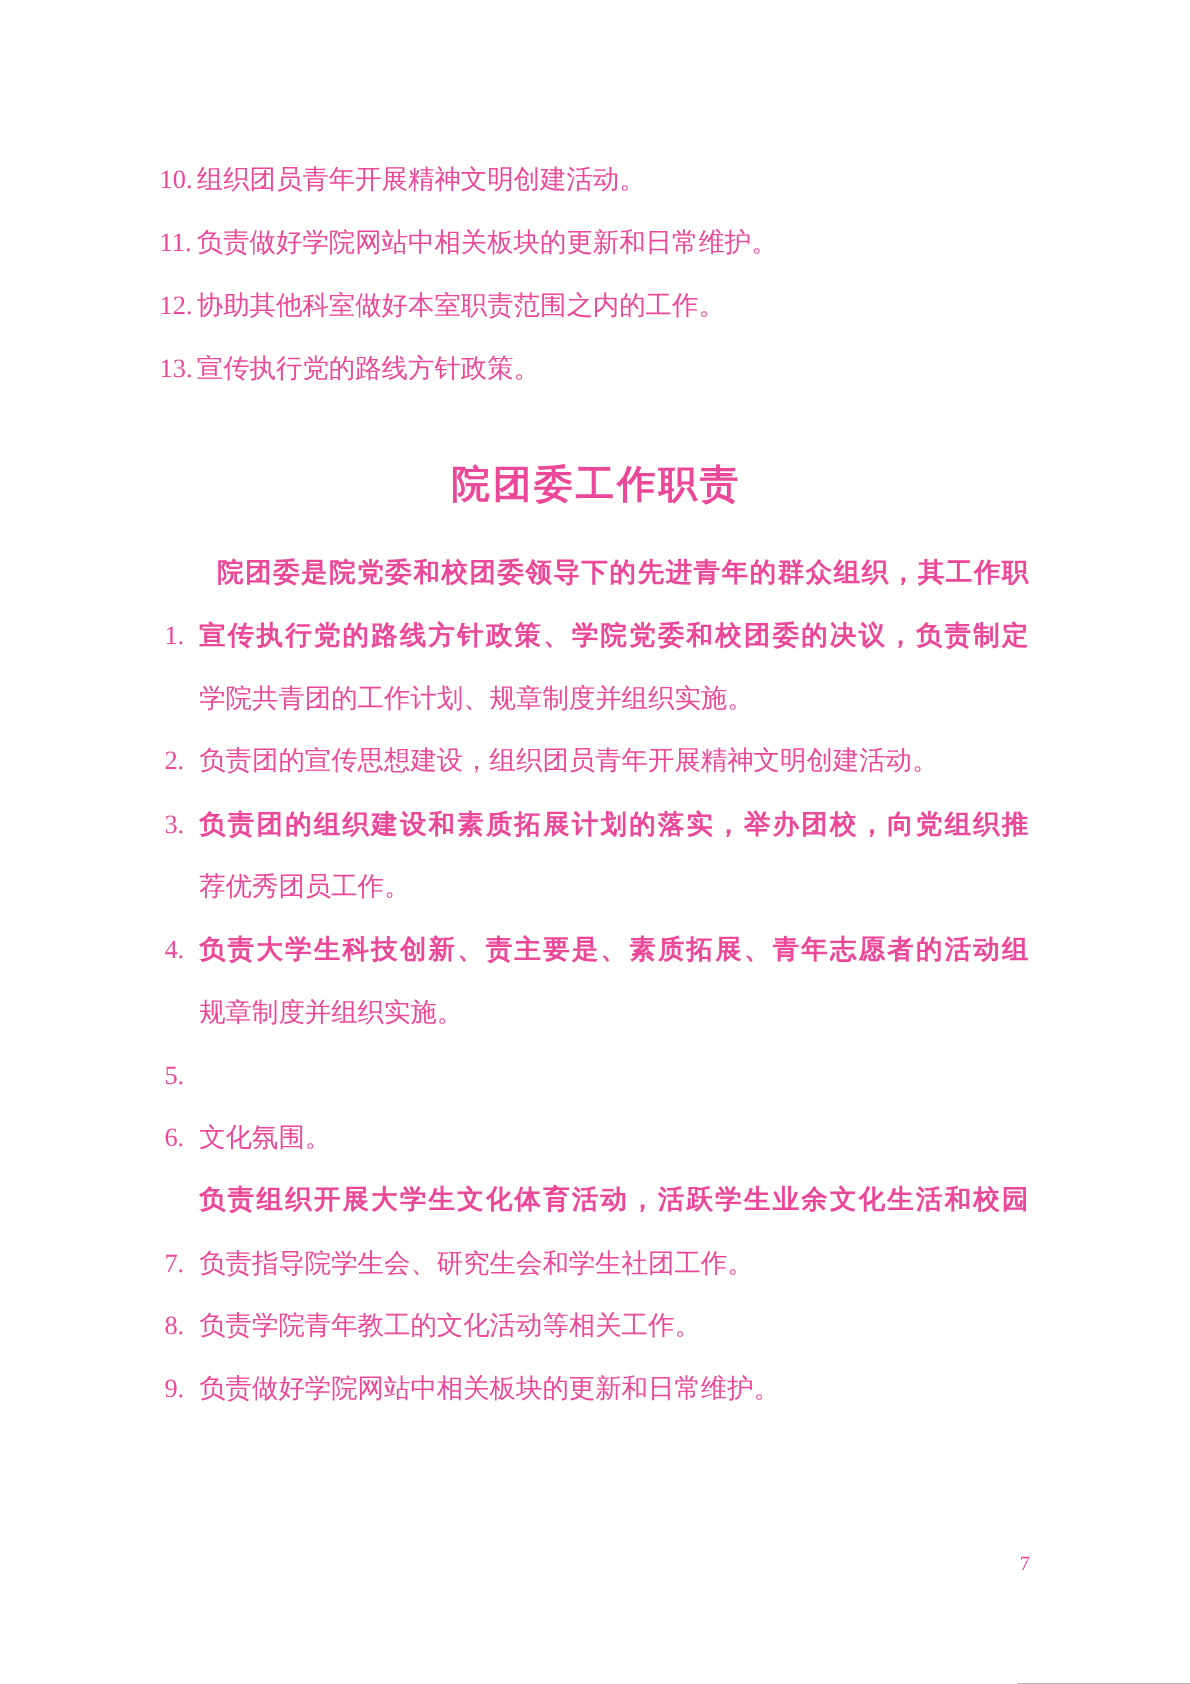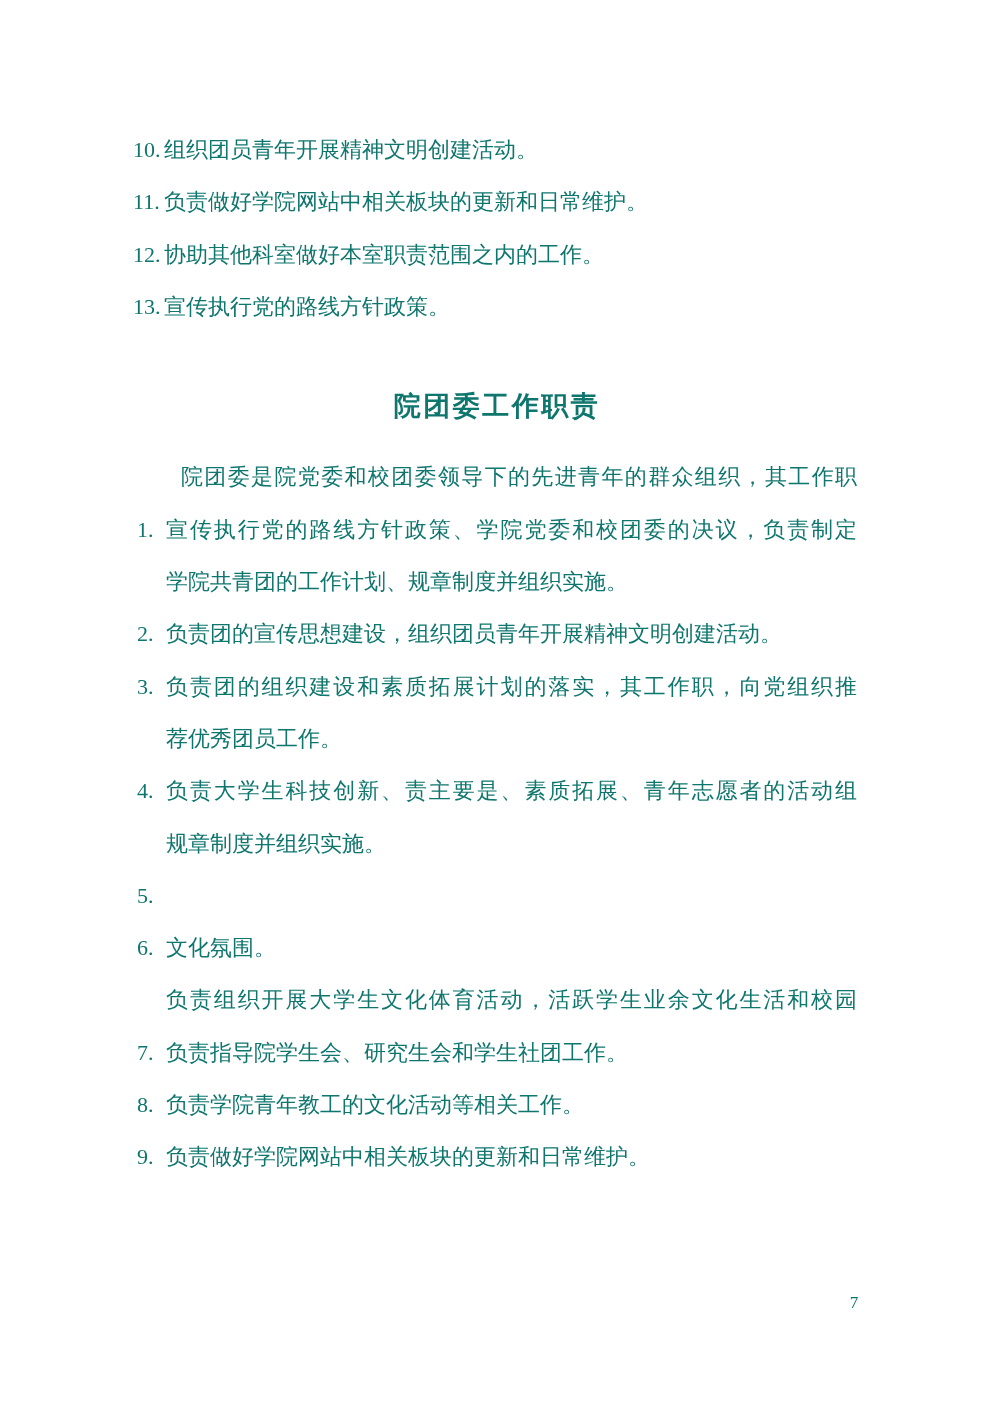"10." .page { color: #0f766e -> #ec4899 }
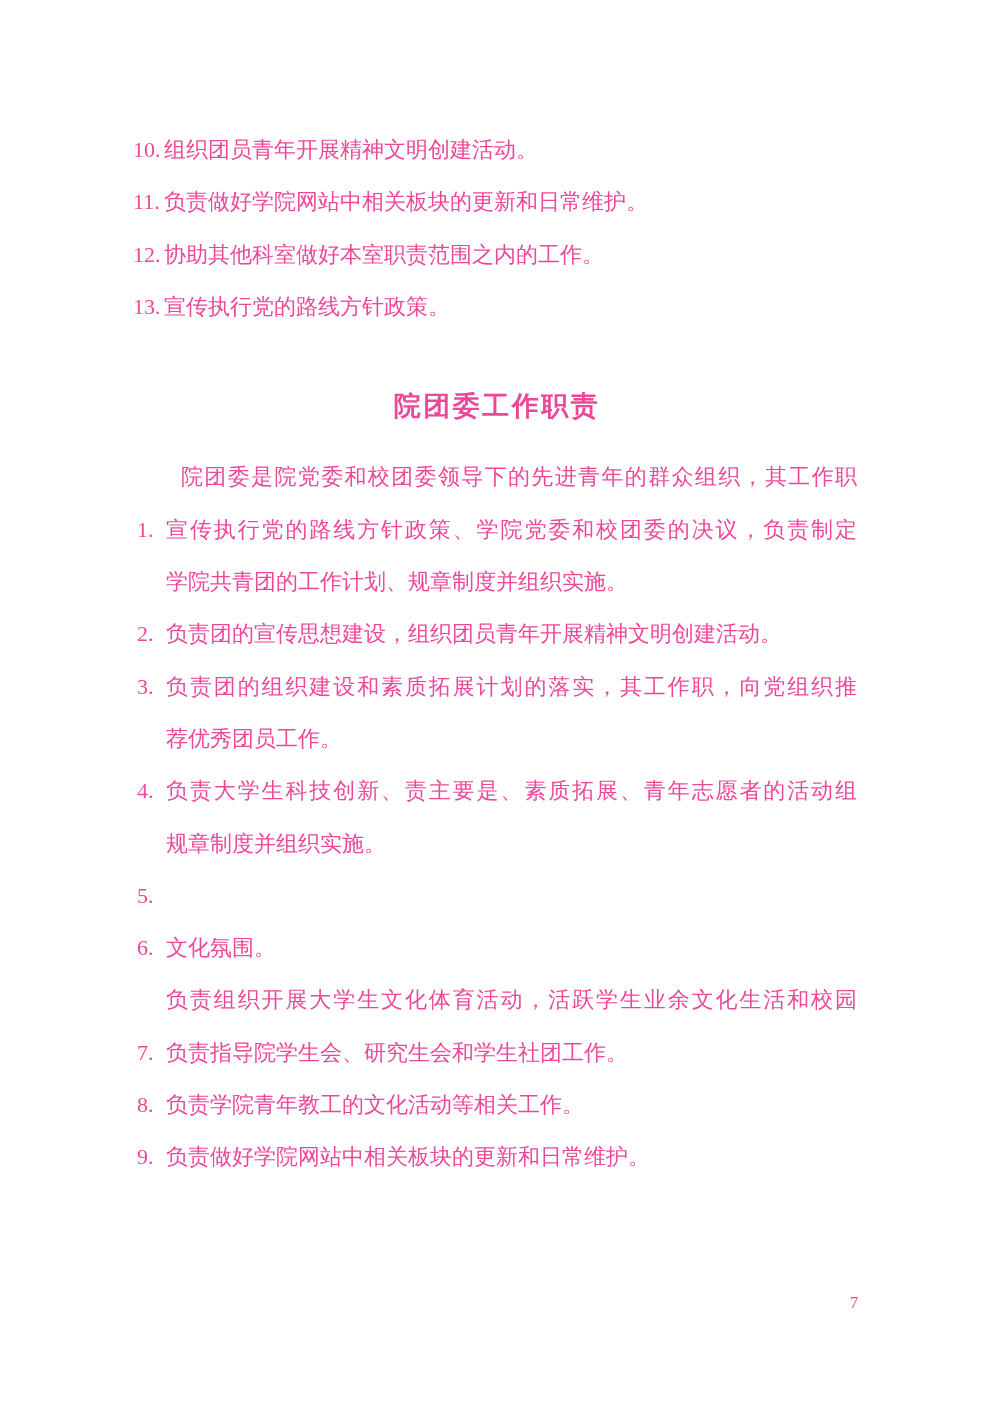"院团委工作职责" .section-title { font-family: Liberation Sans, sans-serif -> Liberation Mono, monospace; font-size: 27px -> 32px }
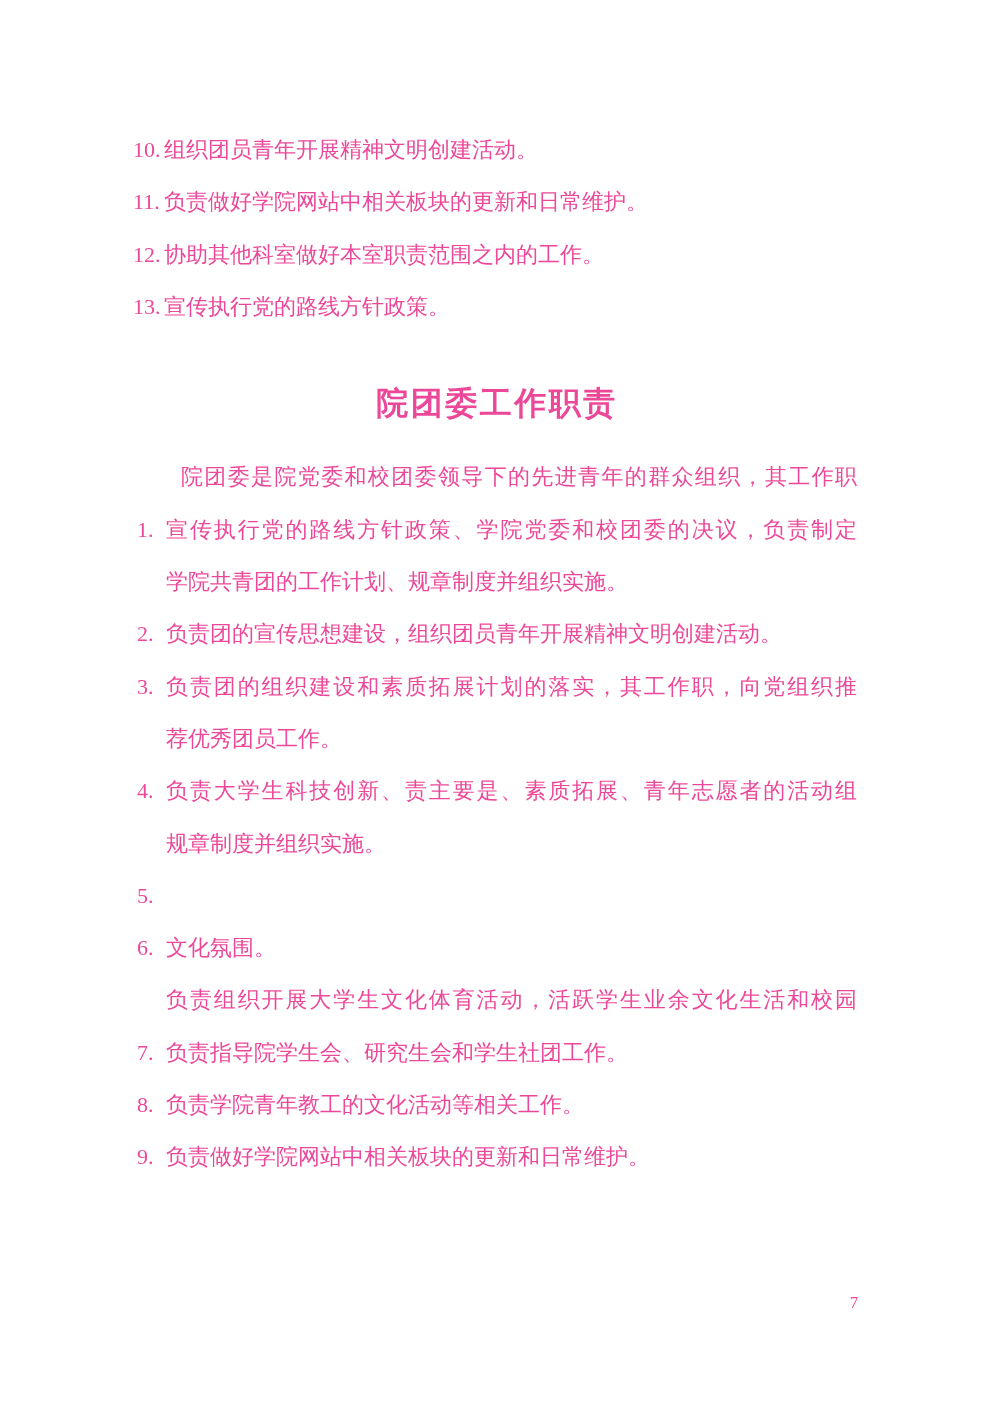"院团委是院党委和校团委领导下的先进青年的群众组织，其工作职" .line.fill { font-weight: none -> bold }
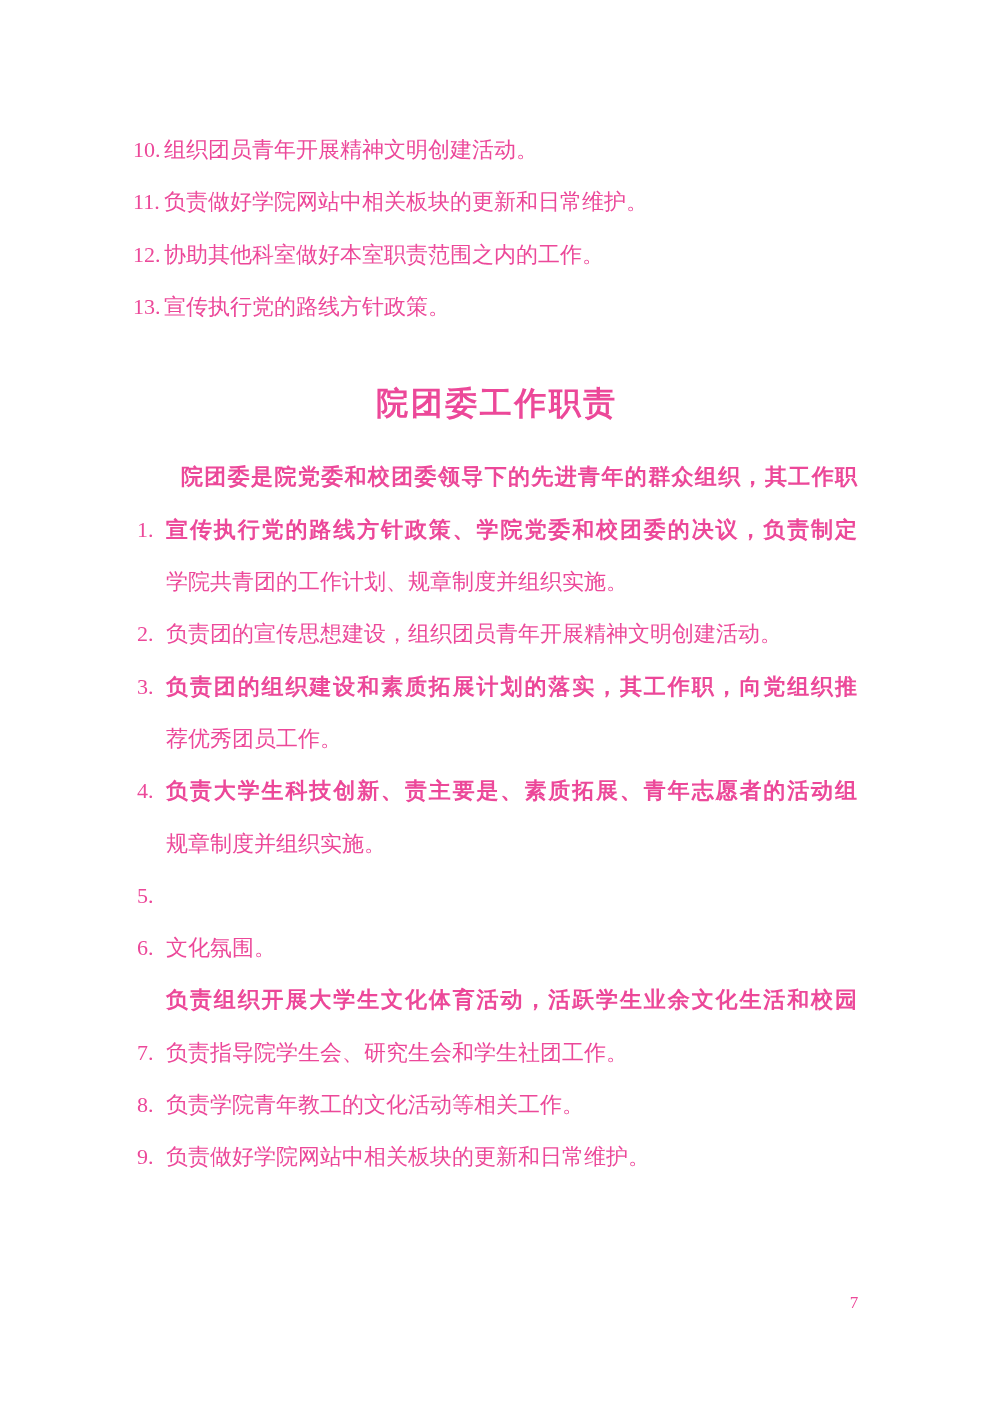"负责团的组织建设和素质拓展计划的落实，其工作职，向党组织推" div.line { text: 其工作职 -> 举办团校 }
